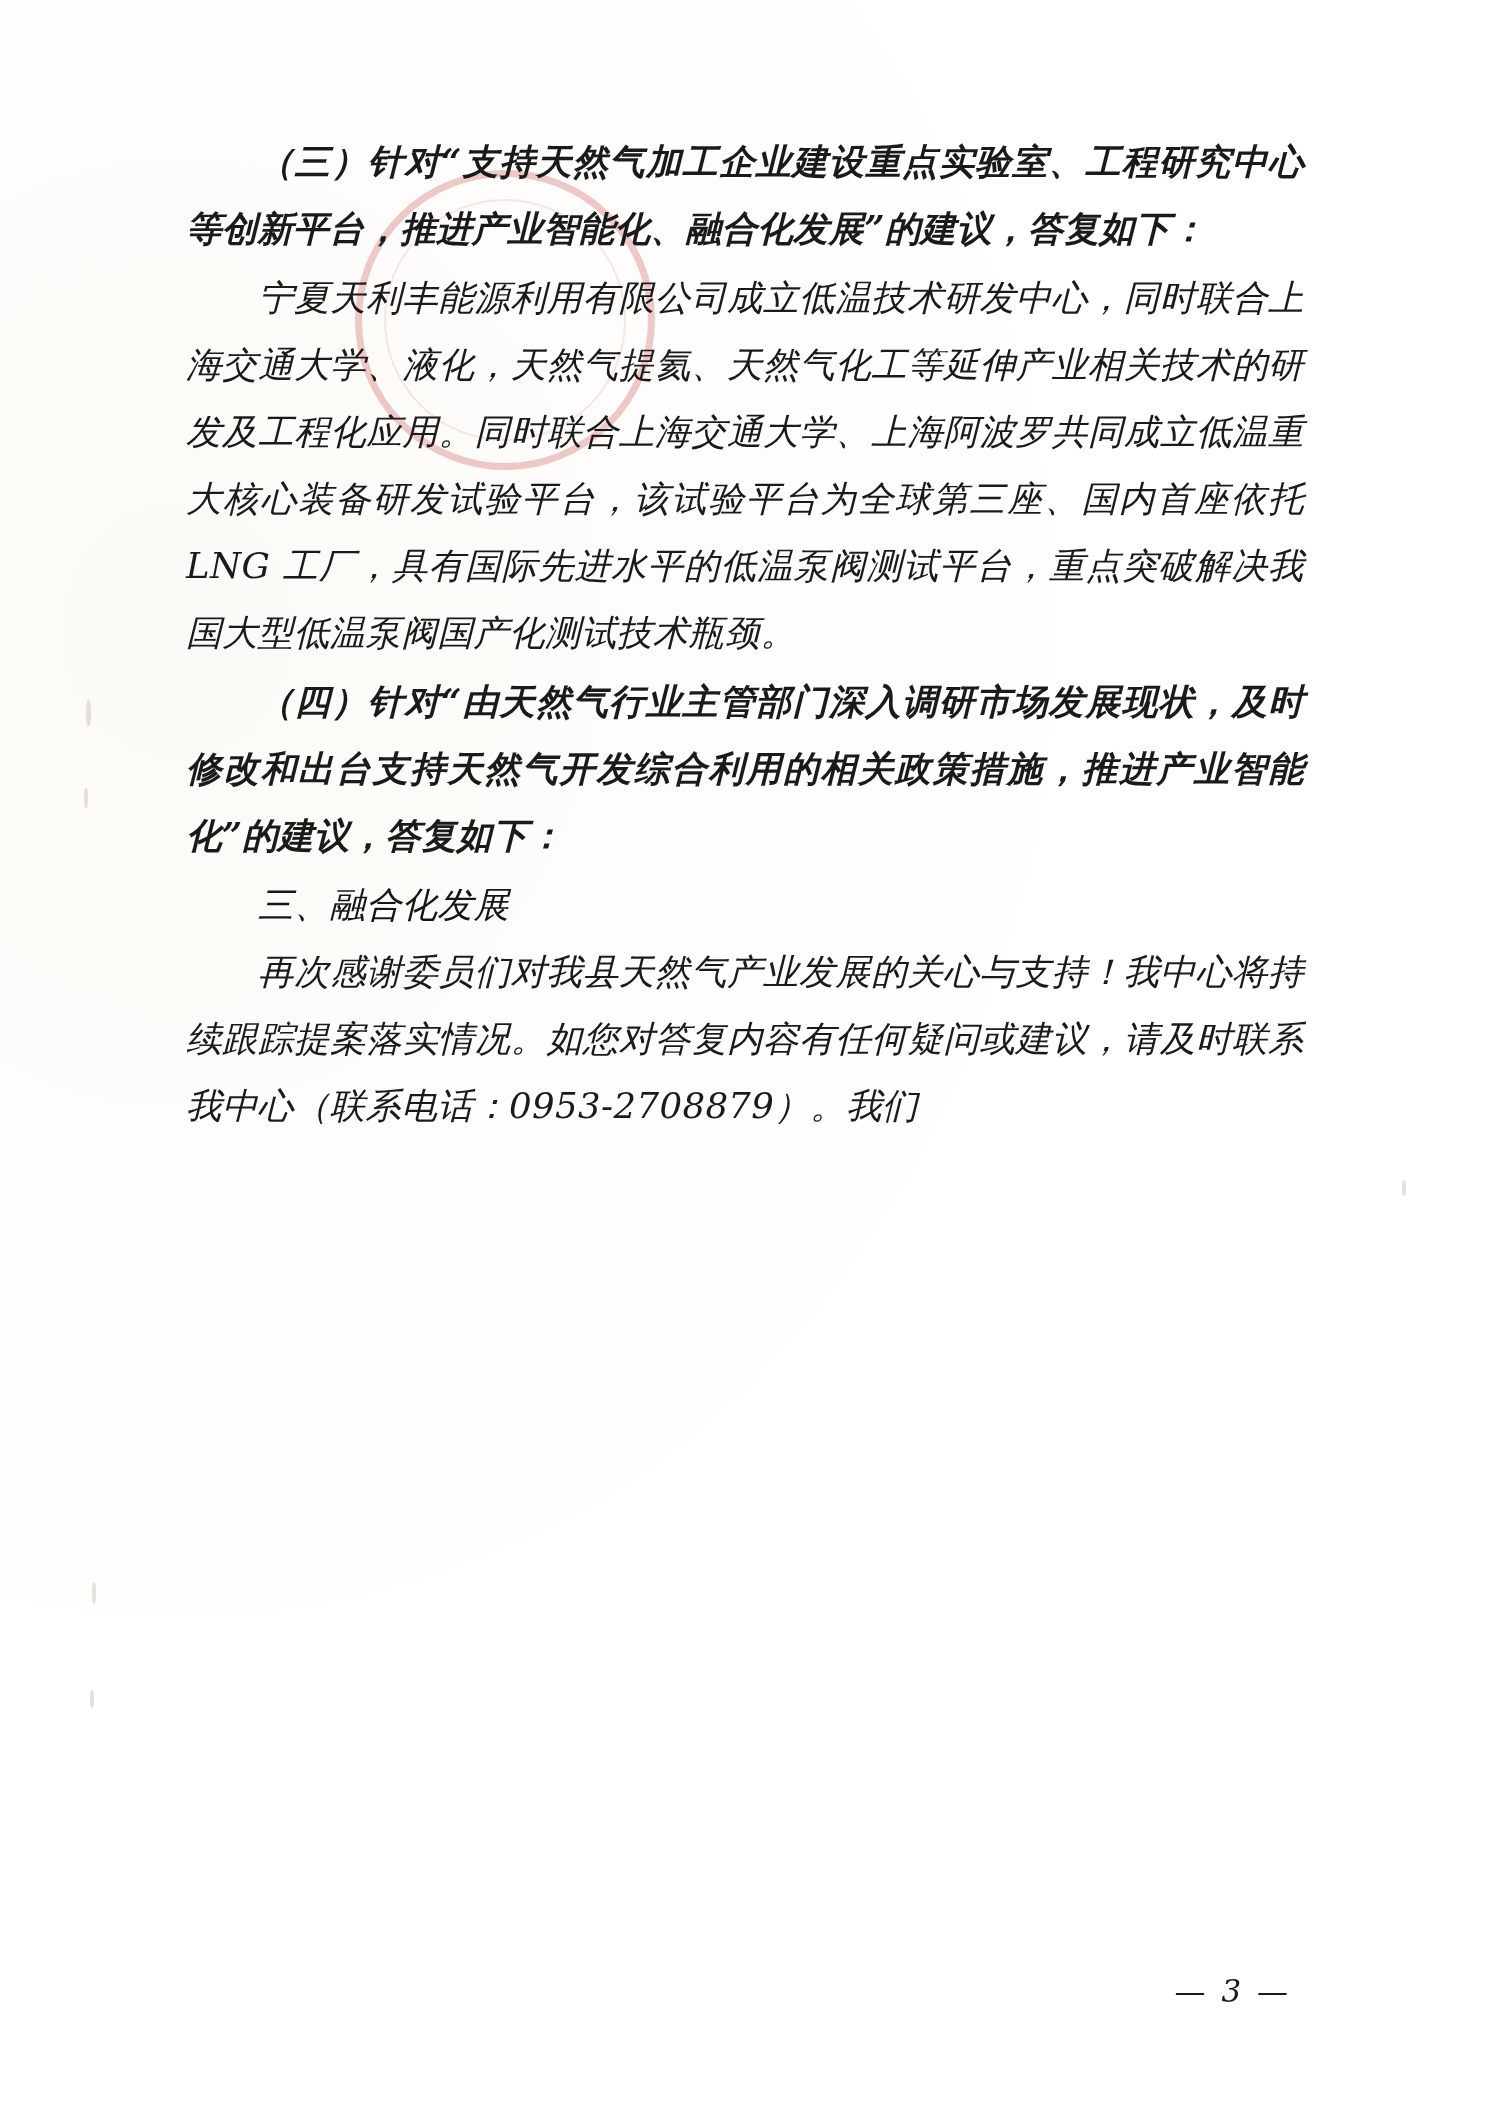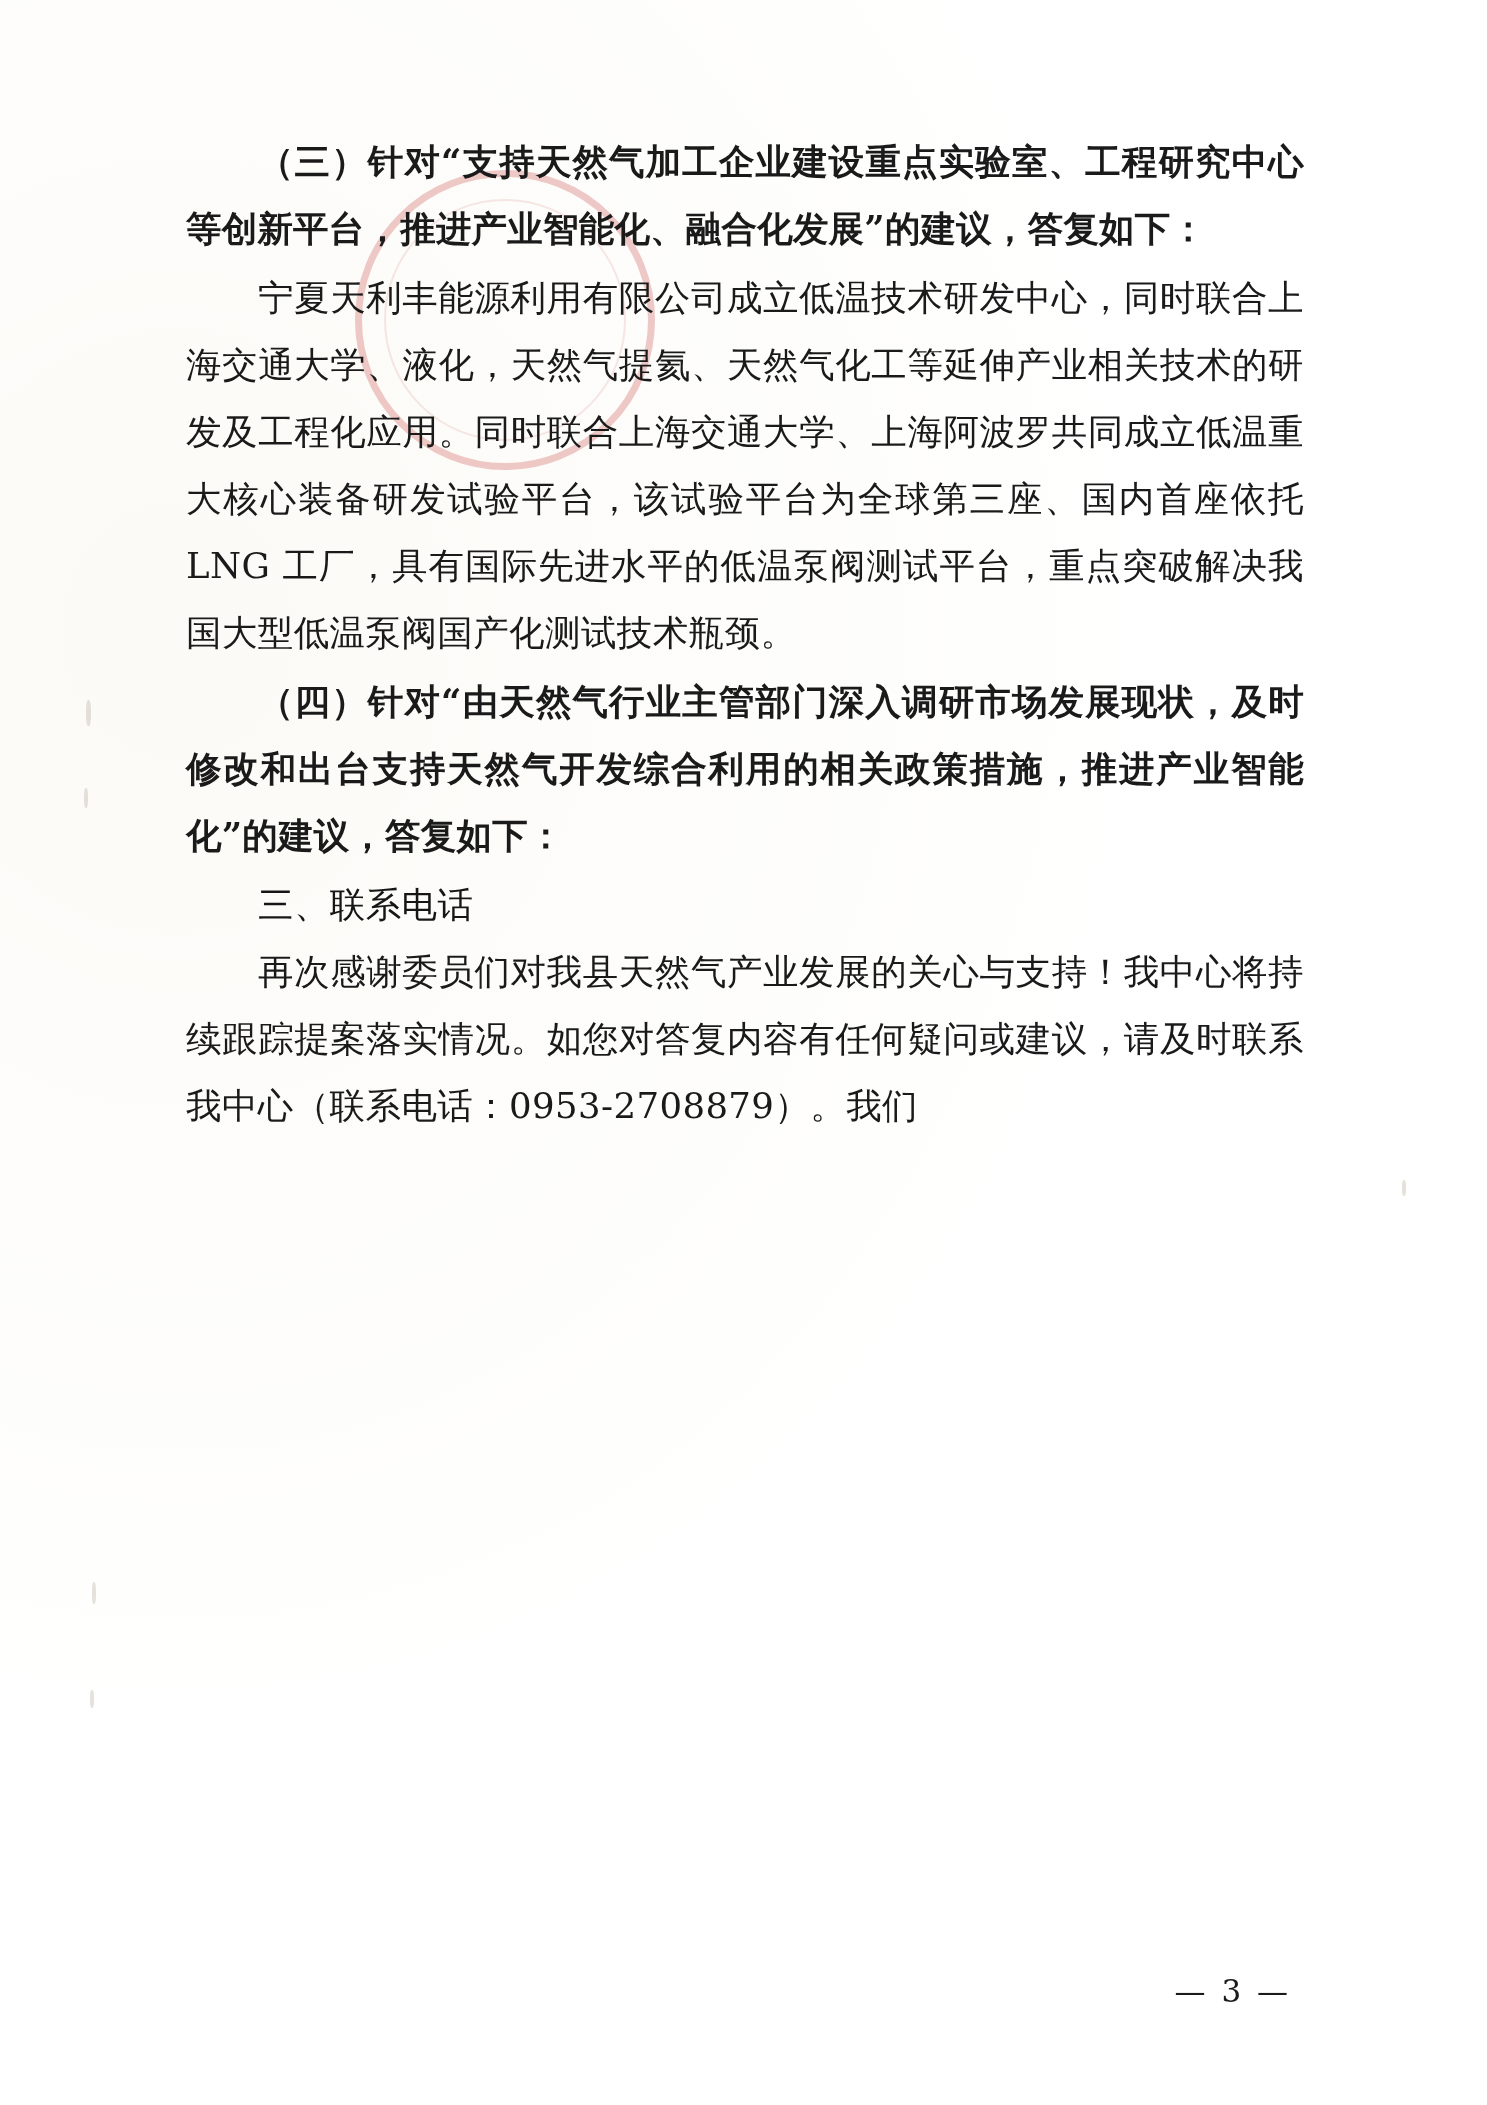"（三）针对“支持天然气加工企业建设重点实验室、工程研究中心等创新平台，推进产业智" .page { font-style: none -> italic }
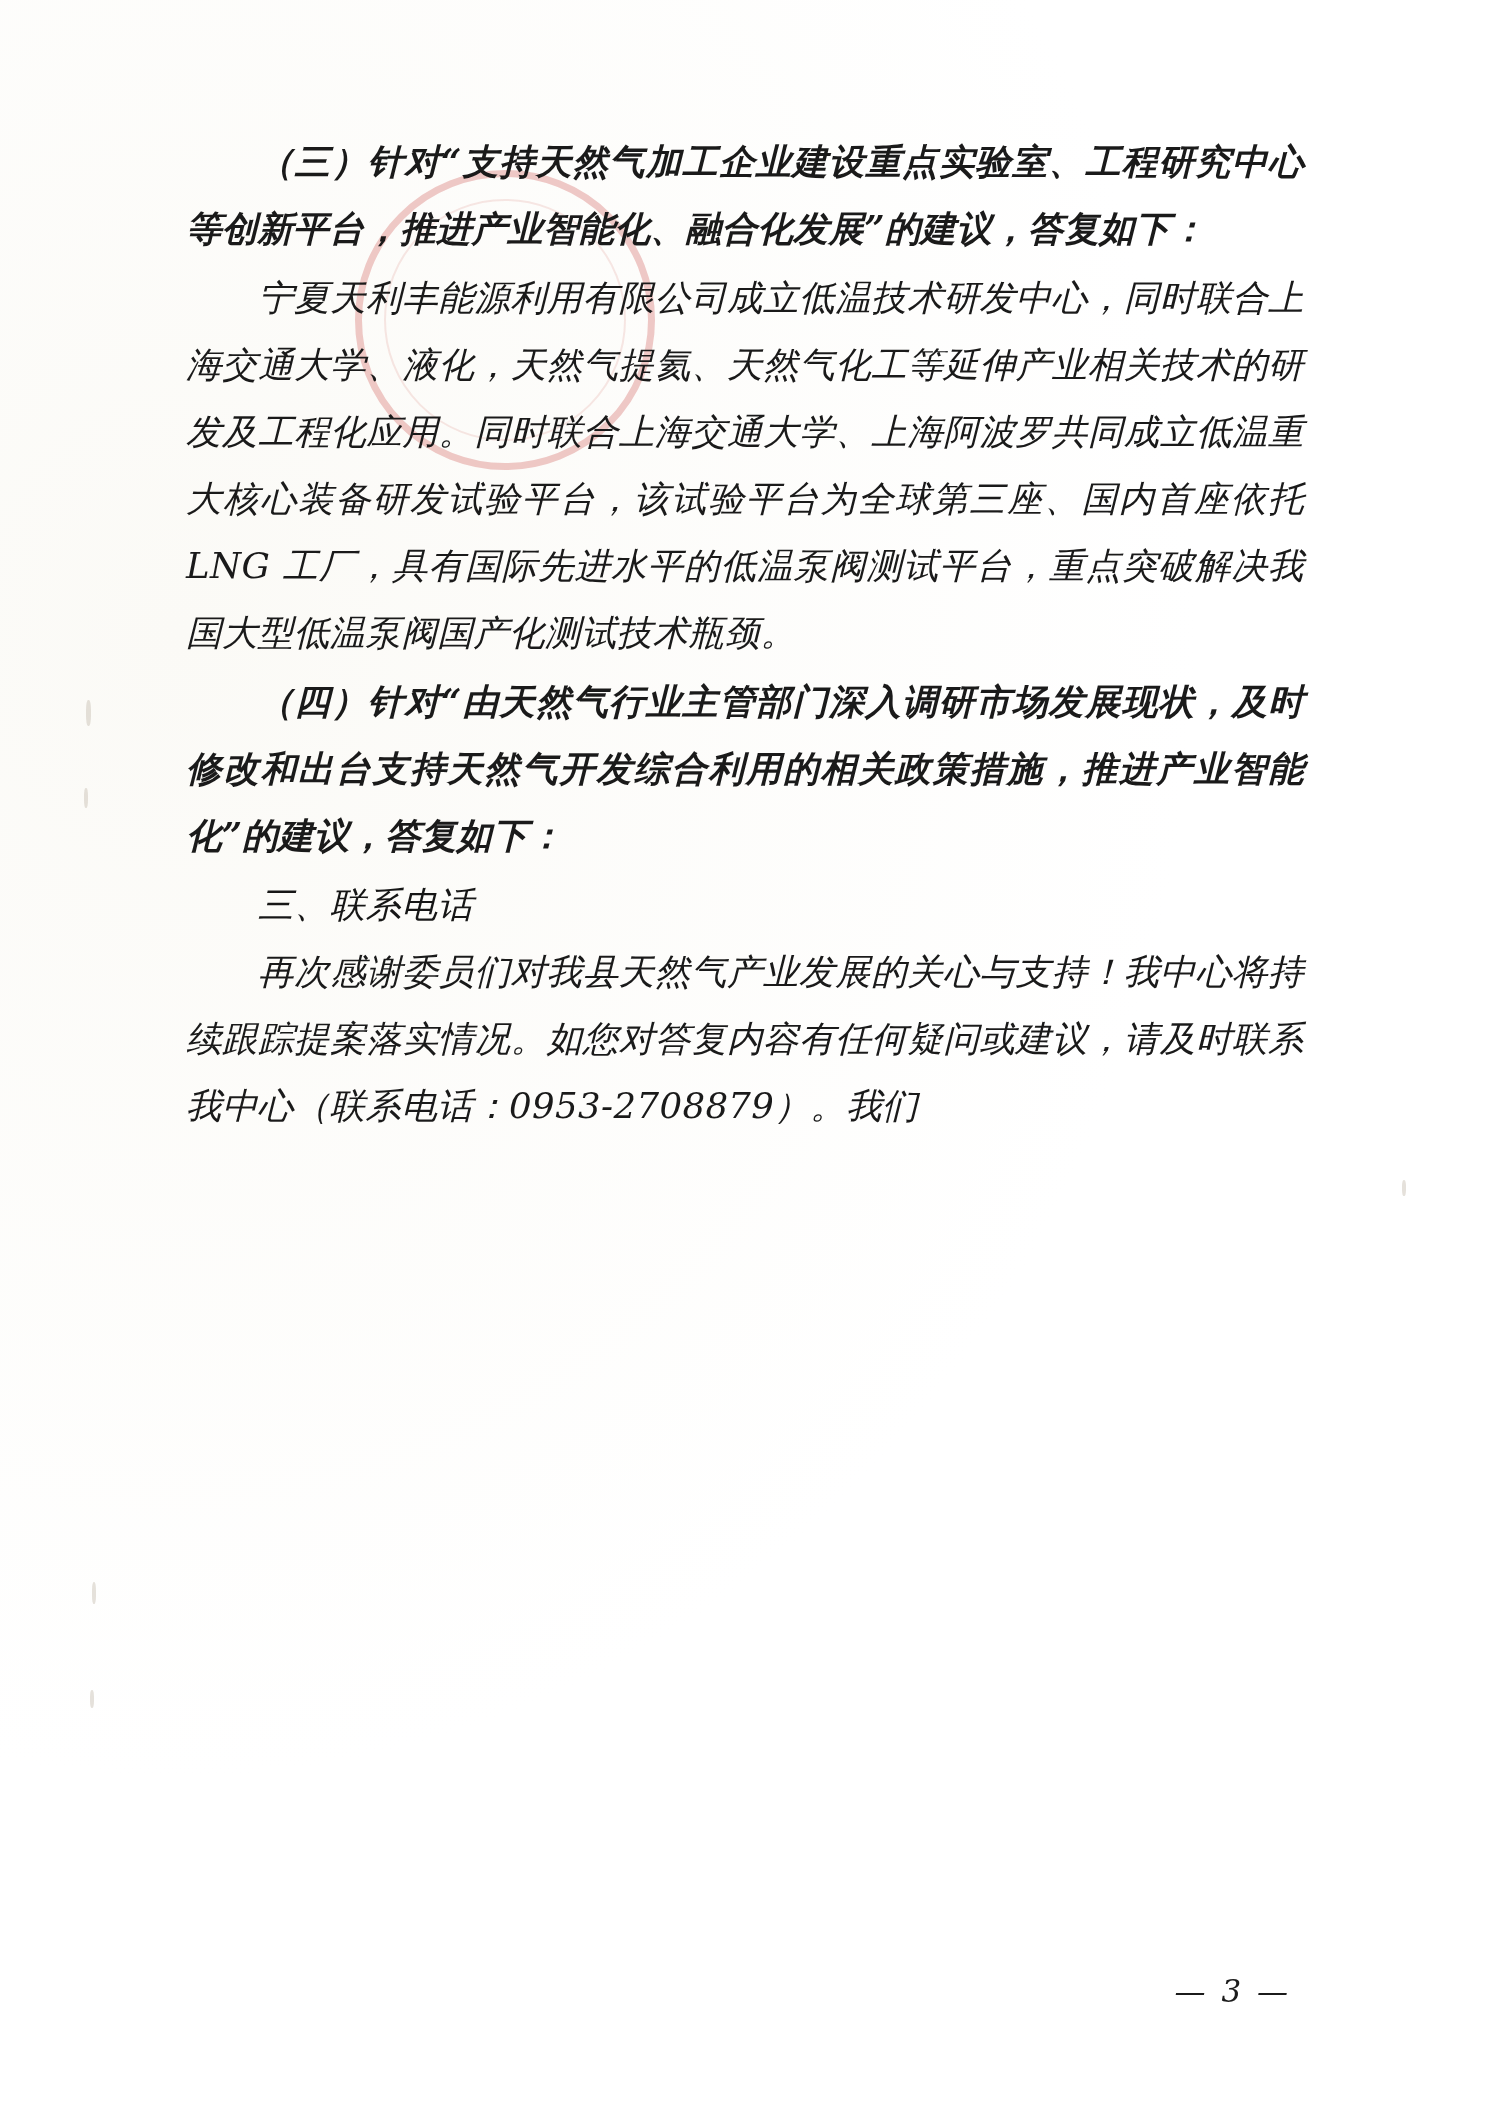"三、联系电话" p.heading { text: 联系电话 -> 融合化发展 }
